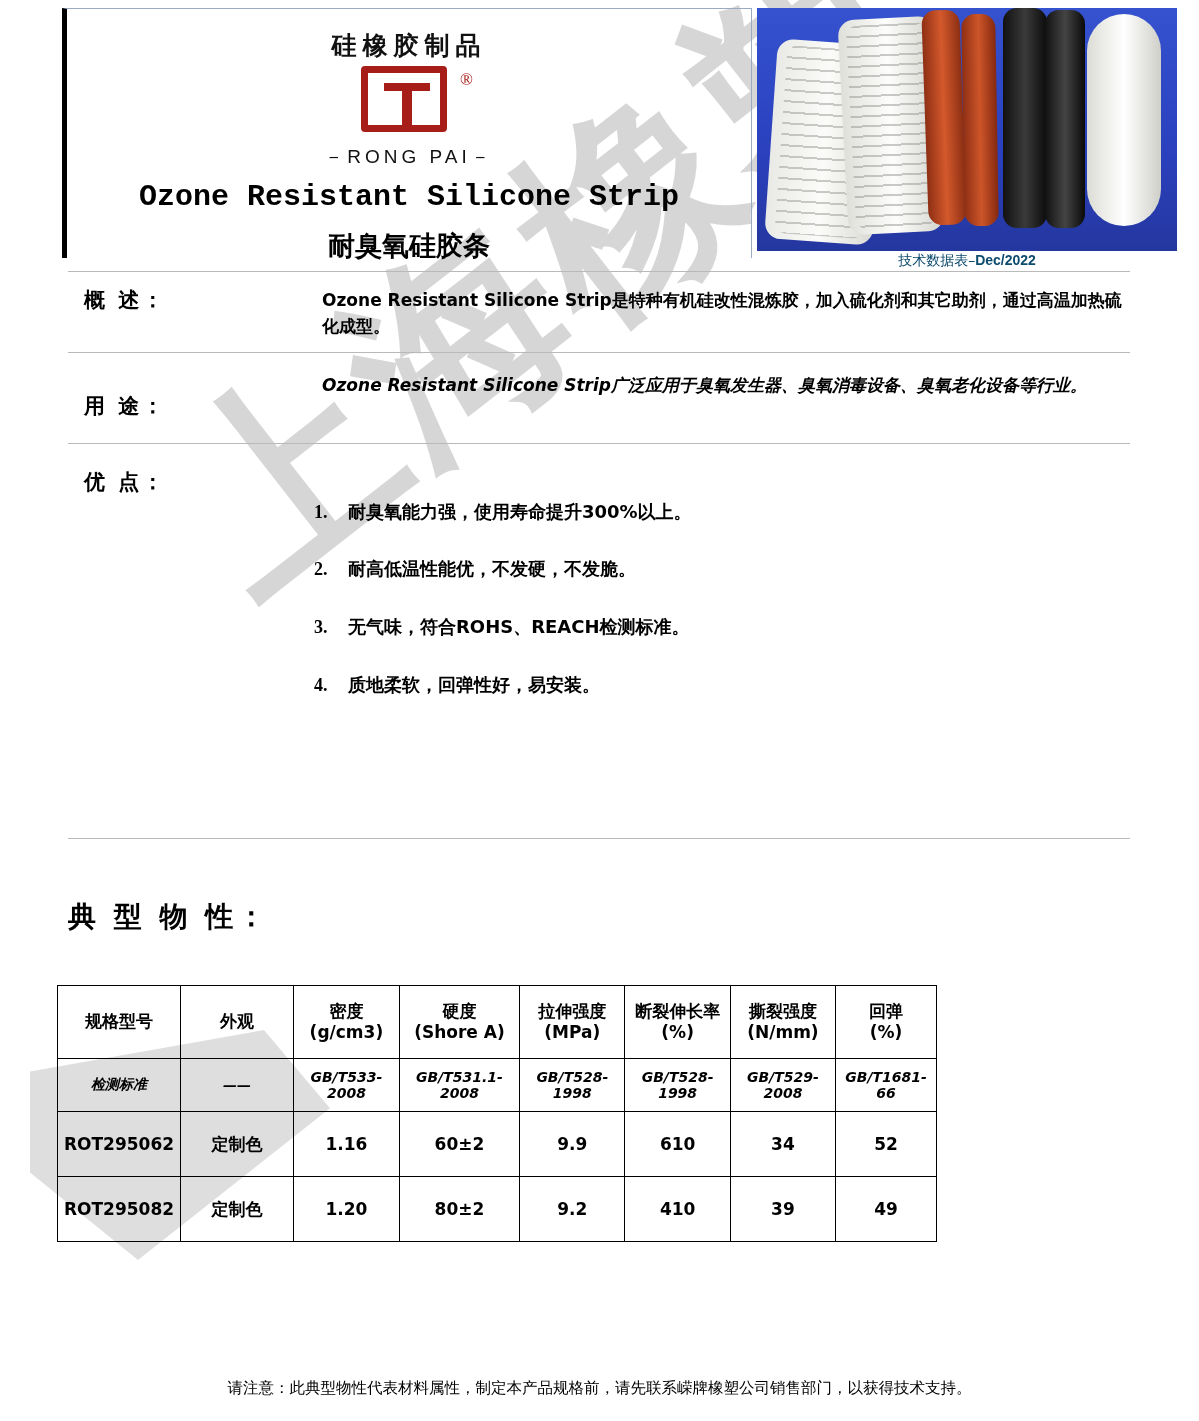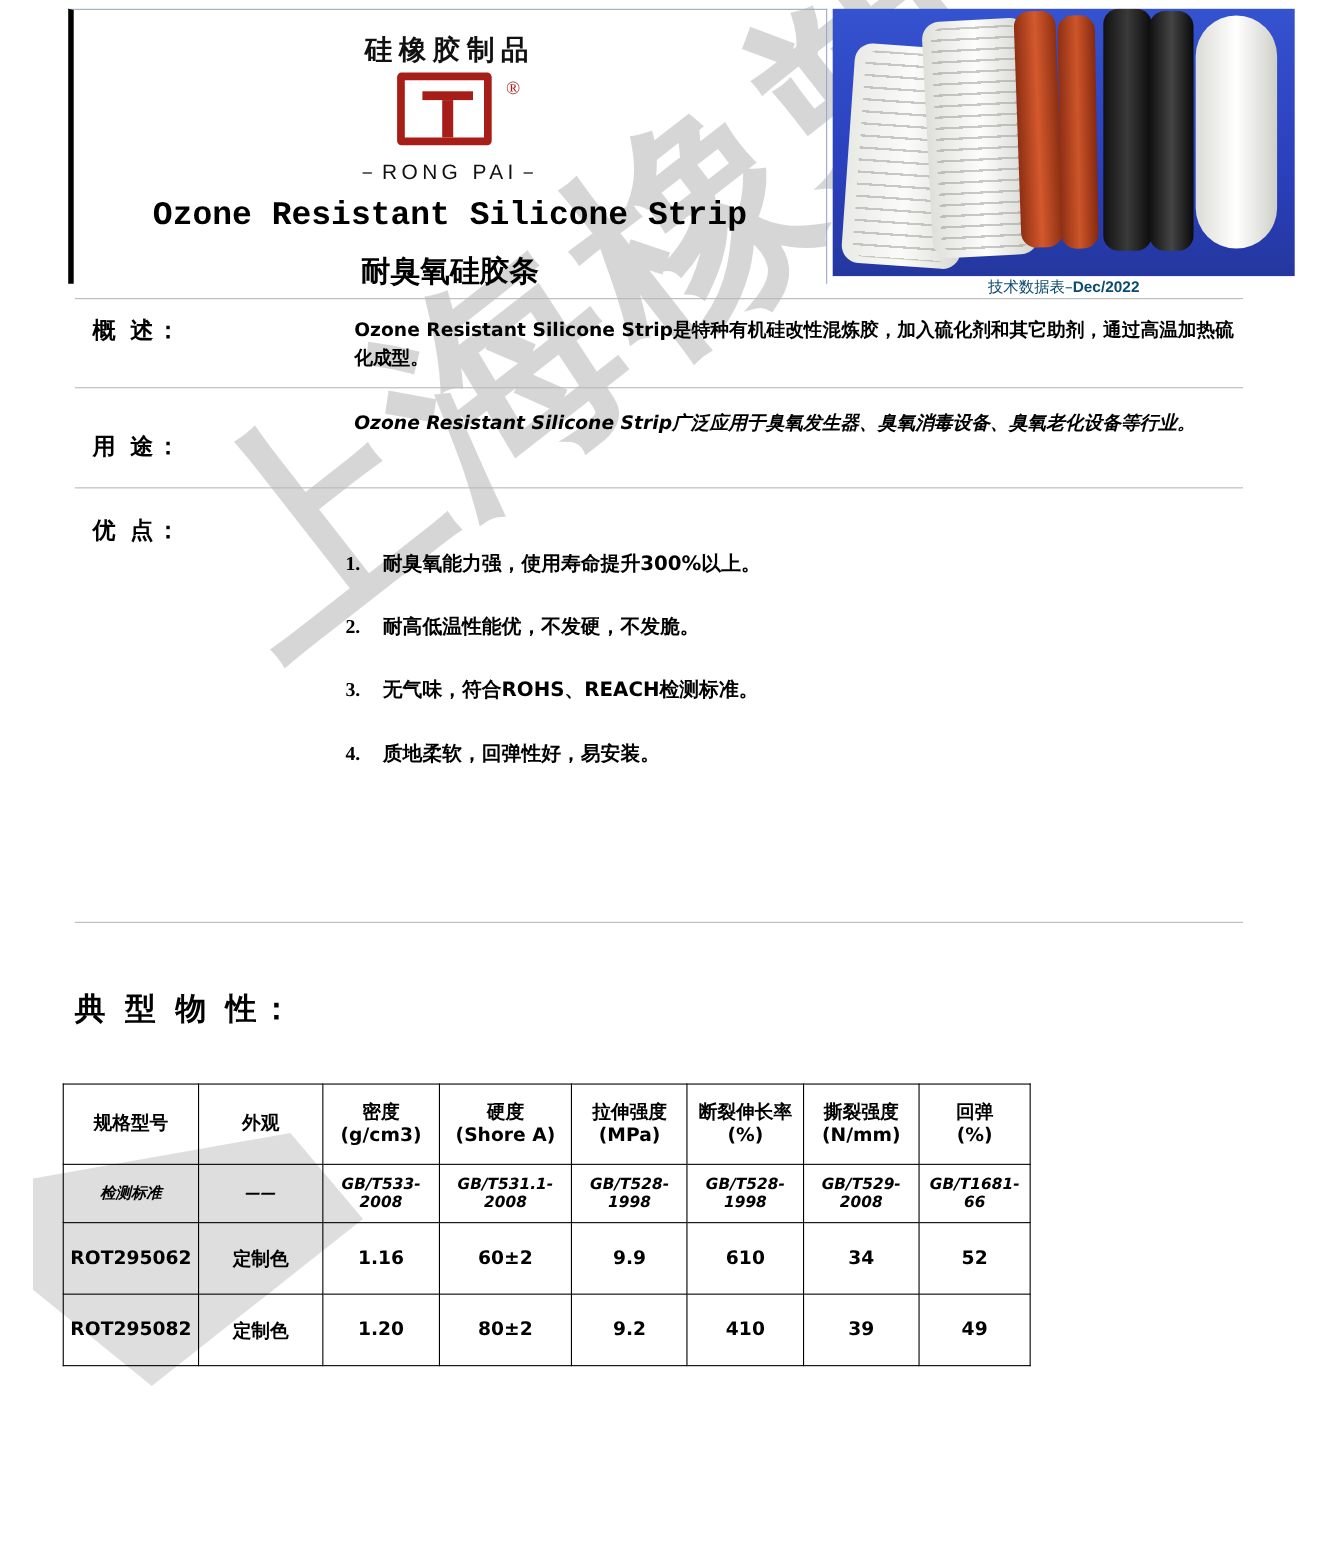"请注意：此典型物性代表材料属性，制定本产品规格前，请先联系嵘牌橡塑公司销售部门，" div.footer-note { html: none -> <div>请注意：此典型物性代表材料属性，制定本产品规格前，请先联系嵘牌橡塑公司销售部门，以获得技术支持。</div> }
